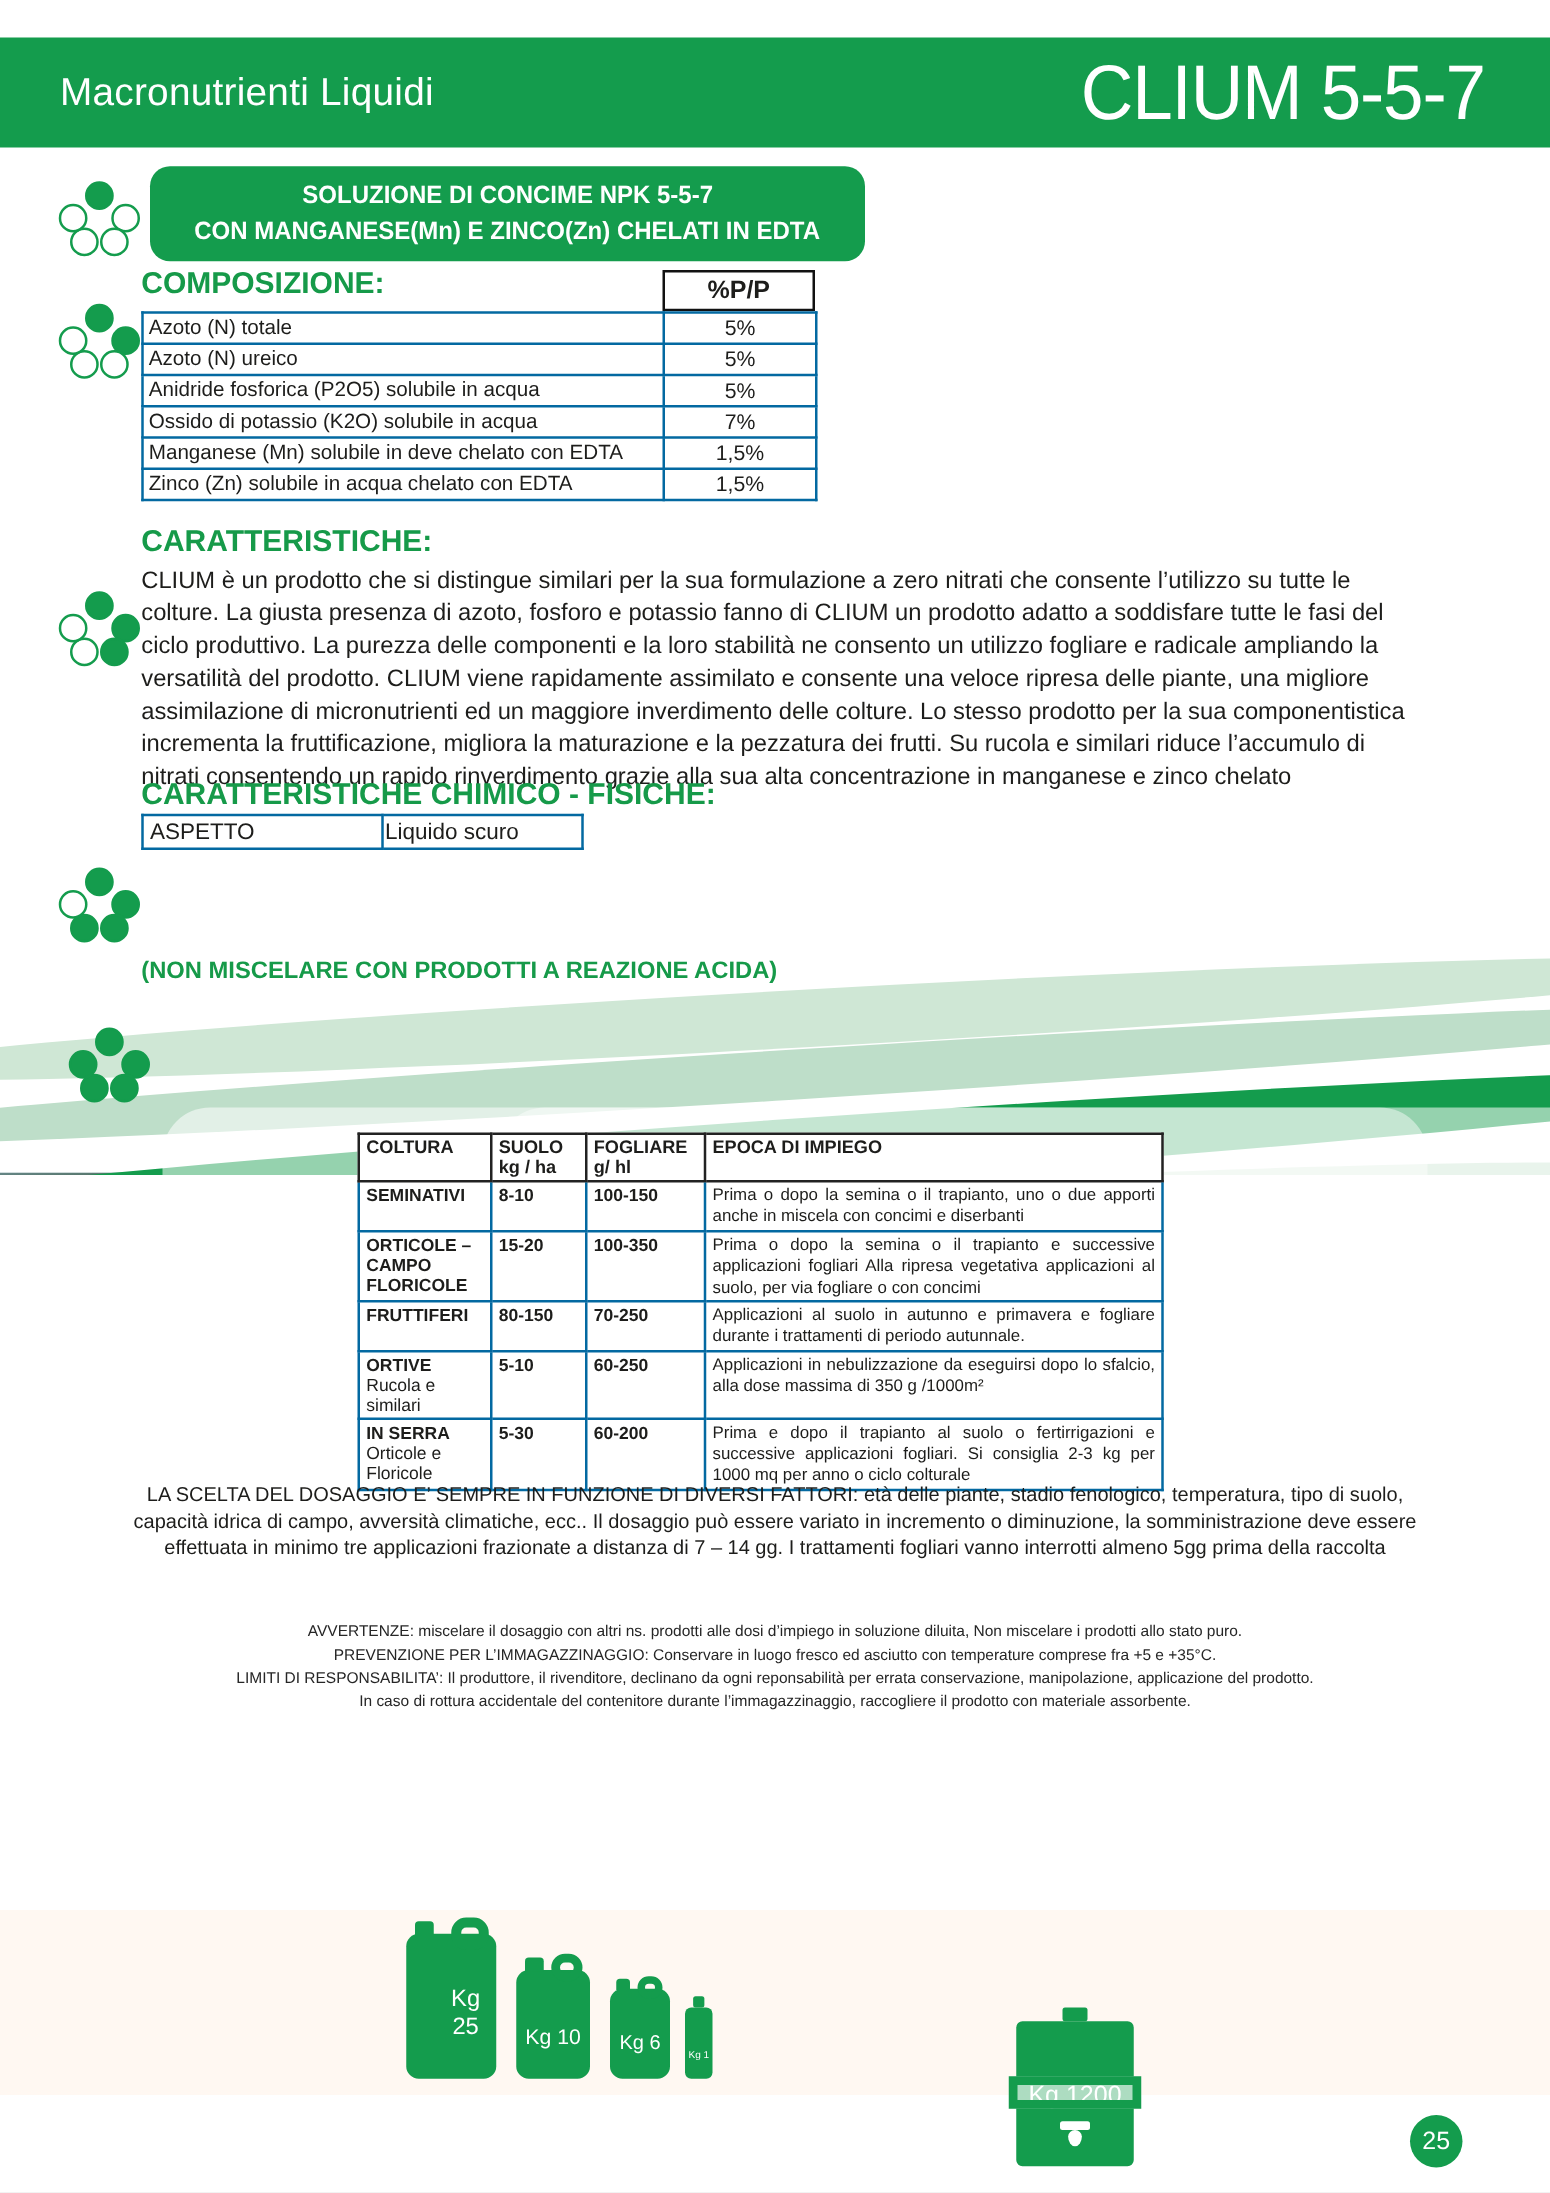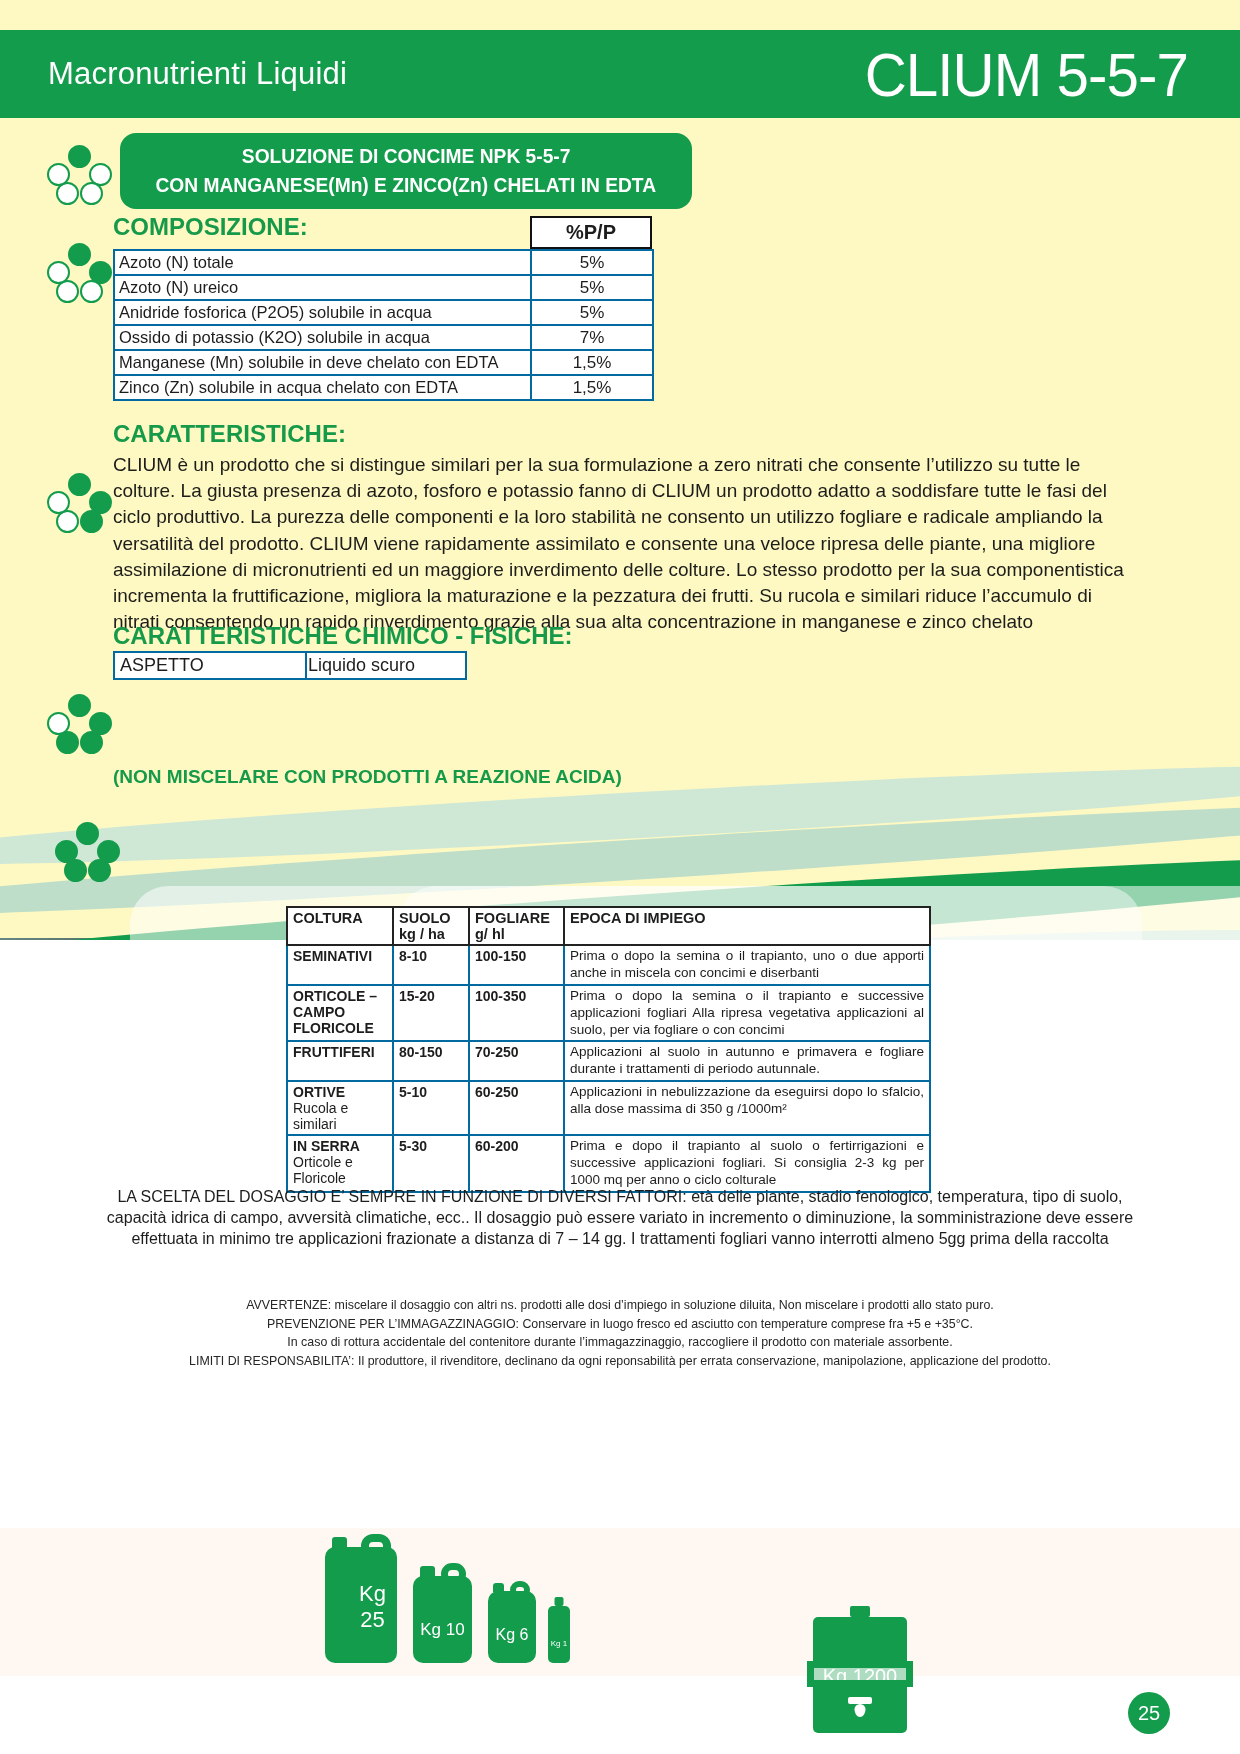"Macronutrienti Liquidi" .page { background: #fef9c3 -> #ffffff }
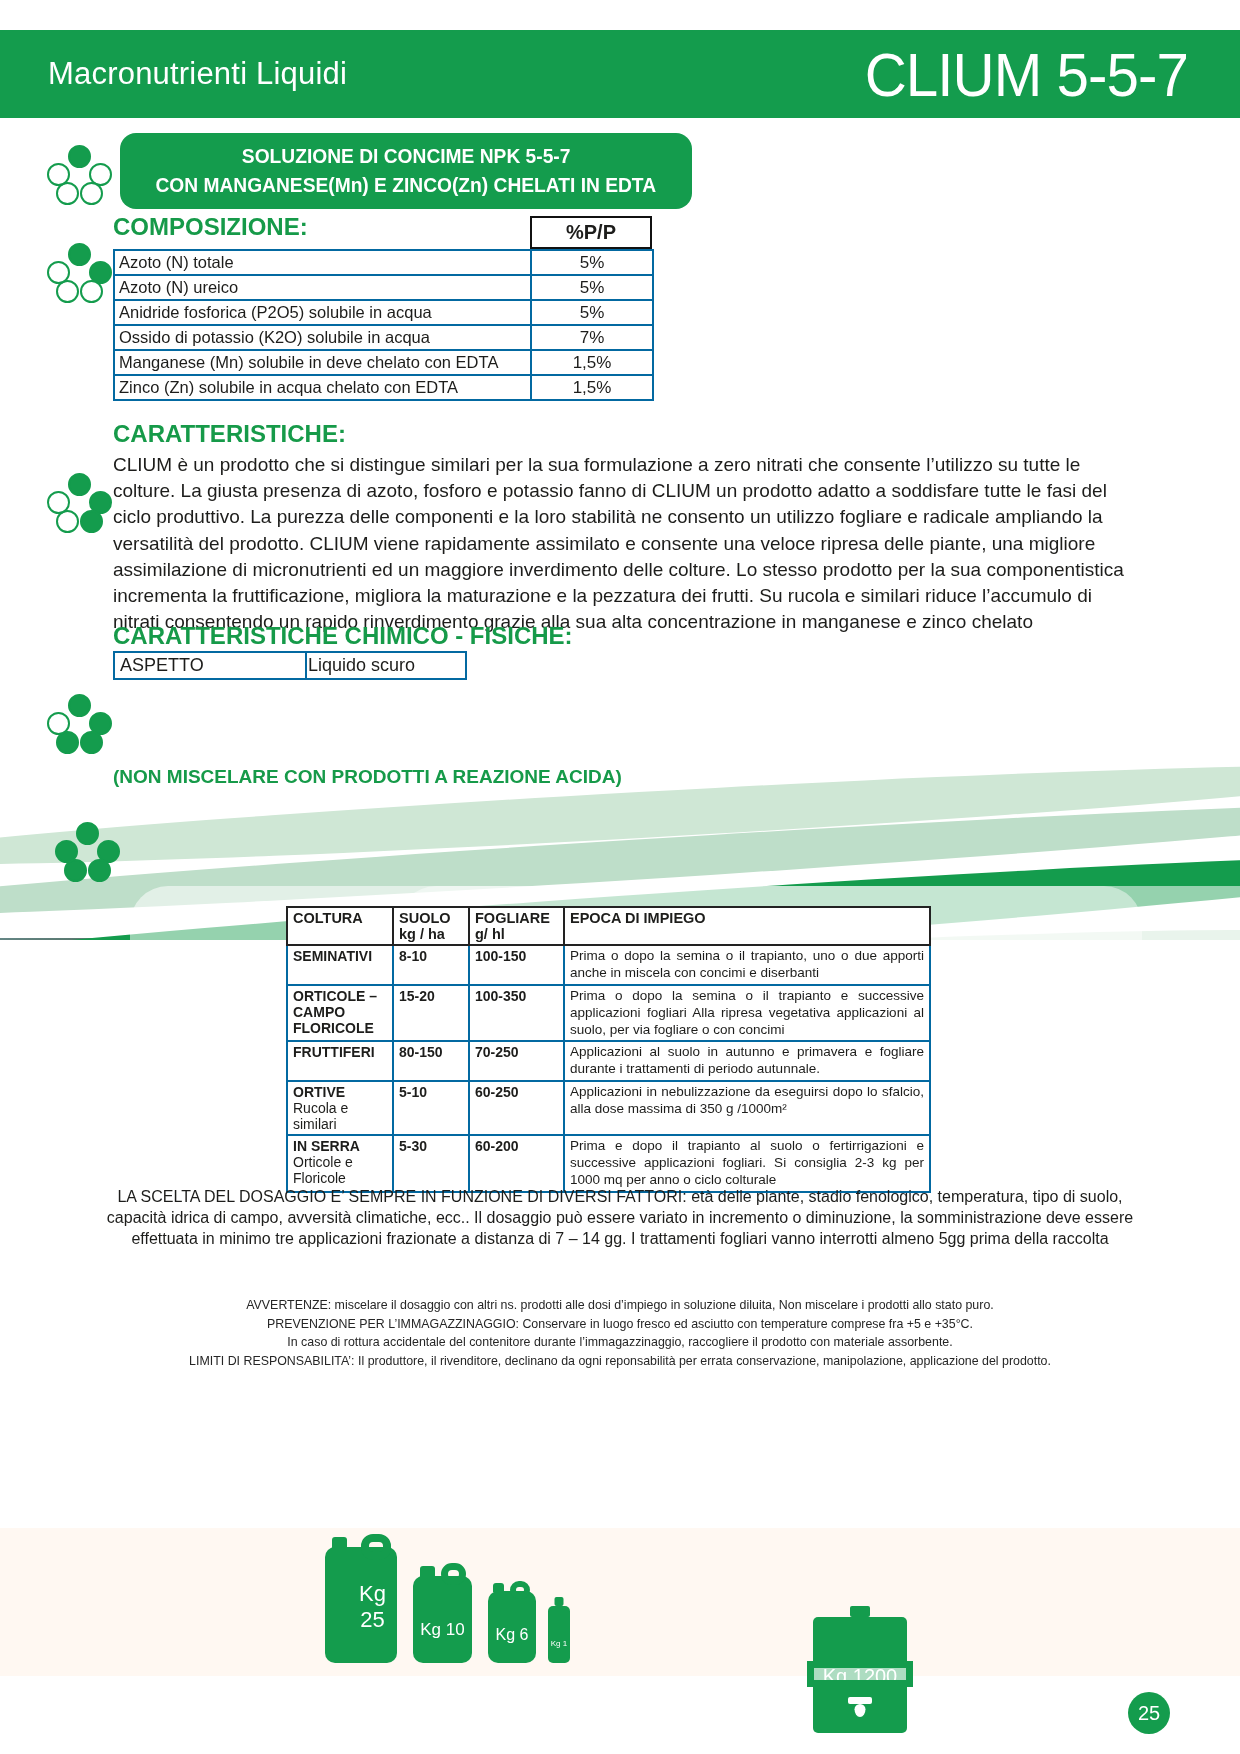"In caso di rottura accidentale" div { order: before "LIMITI DI RESPONSABILITA’: Il" -> after "LIMITI DI RESPONSABILITA’: Il" }
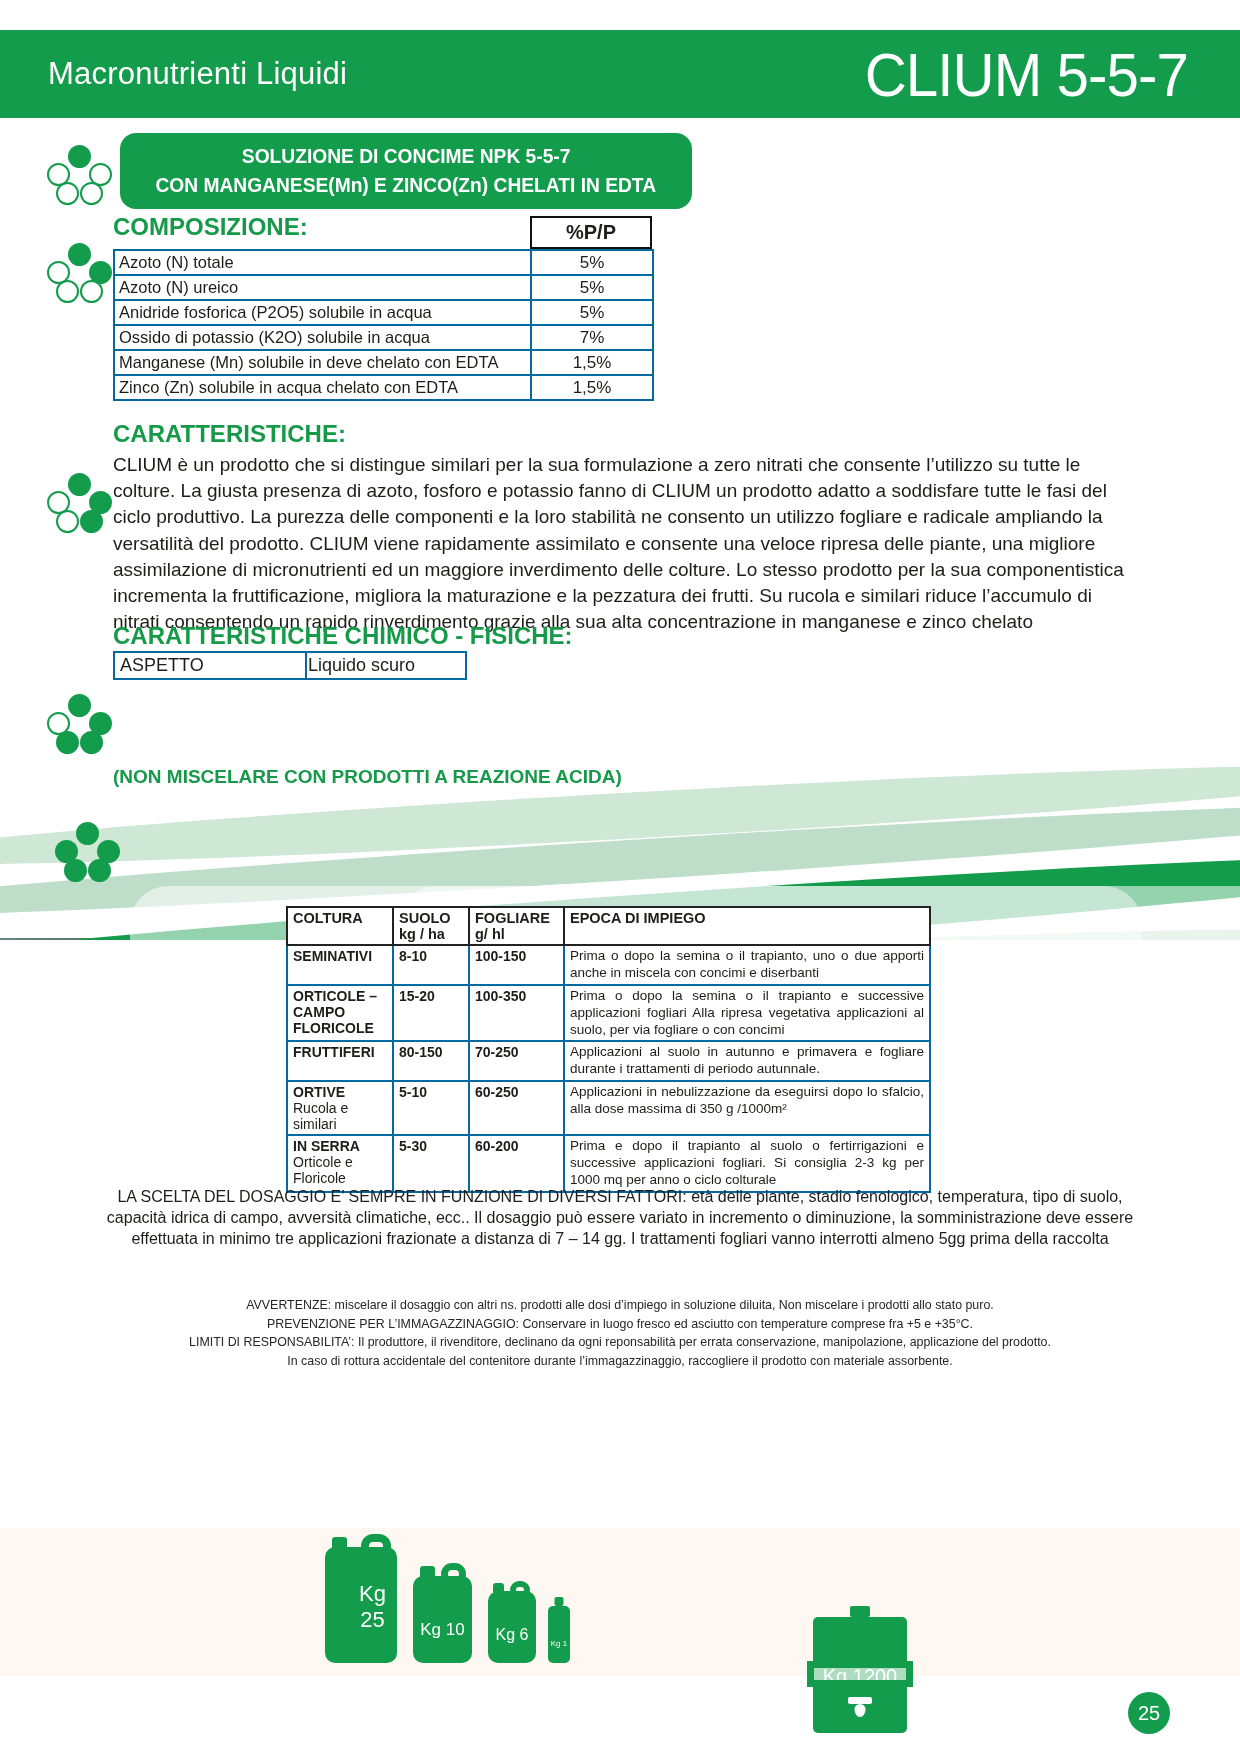"Kg 25" div.lbl { font-size: 22px -> 19px }
